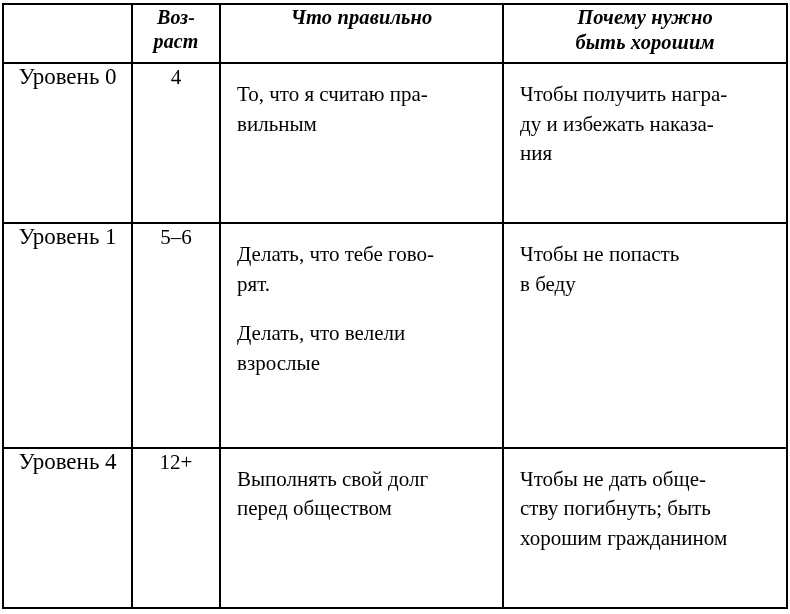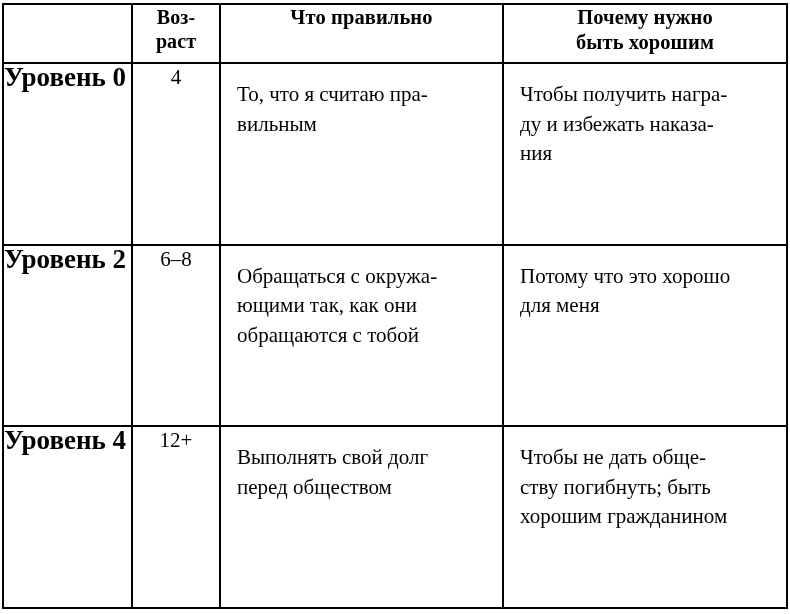"Воз-" thead tr { font-style: none -> italic }
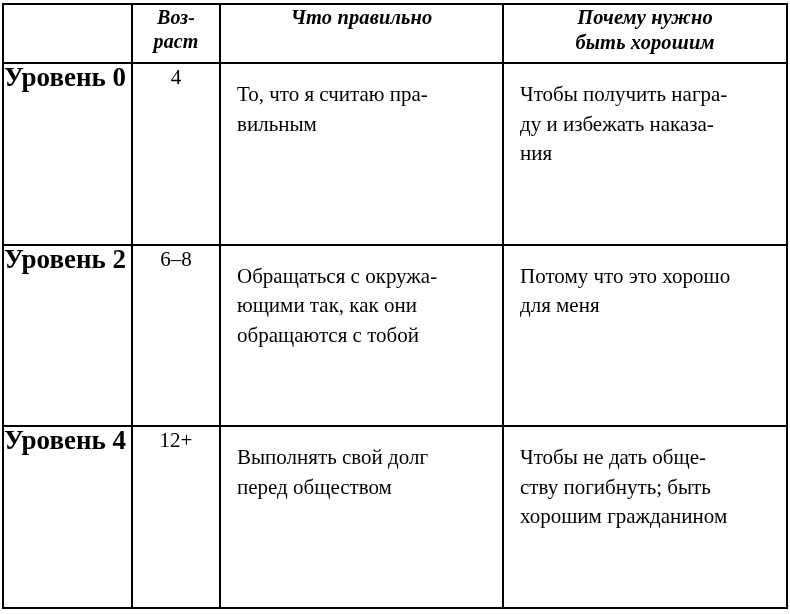"Уровень 0" td.level-cell { font-size: 27px -> 23px; font-weight: bold -> normal; text-align: none -> center }
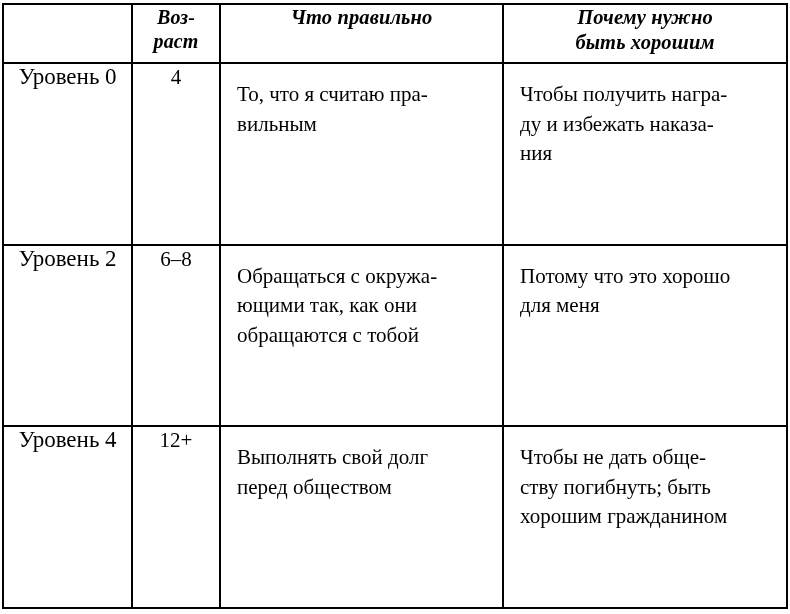"Уровень 1" tr.r1 { html: none -> <tr> <td>Уровень 1</td> <td>5–6</td> <td> <p>Делать, что тебе гово-<br>рят.</p> <p>Делать, что велели<br>взрослые</p> </td> <td> <p>Чтобы не попасть<br>в беду</p> </td> </tr> }
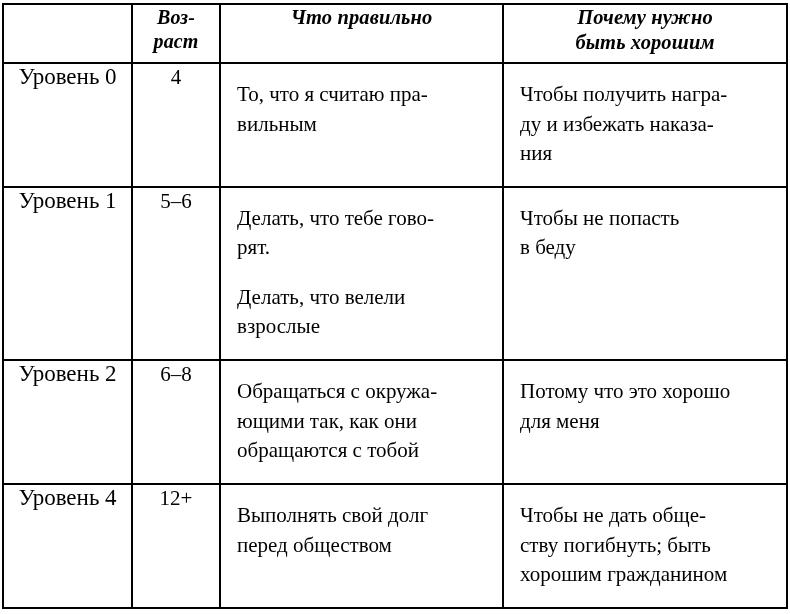"Уровень 2" tr.r2 { html: <tr> <td>Уровень 2</td> <td>6–8</td> <td> <p>Обращаться с окружа-<br>ющими так, как они<br>обращаются с тобой</p> </td> <td> <p>Потому что это хорошо<br>для меня</p> </td> </tr> -> none }
